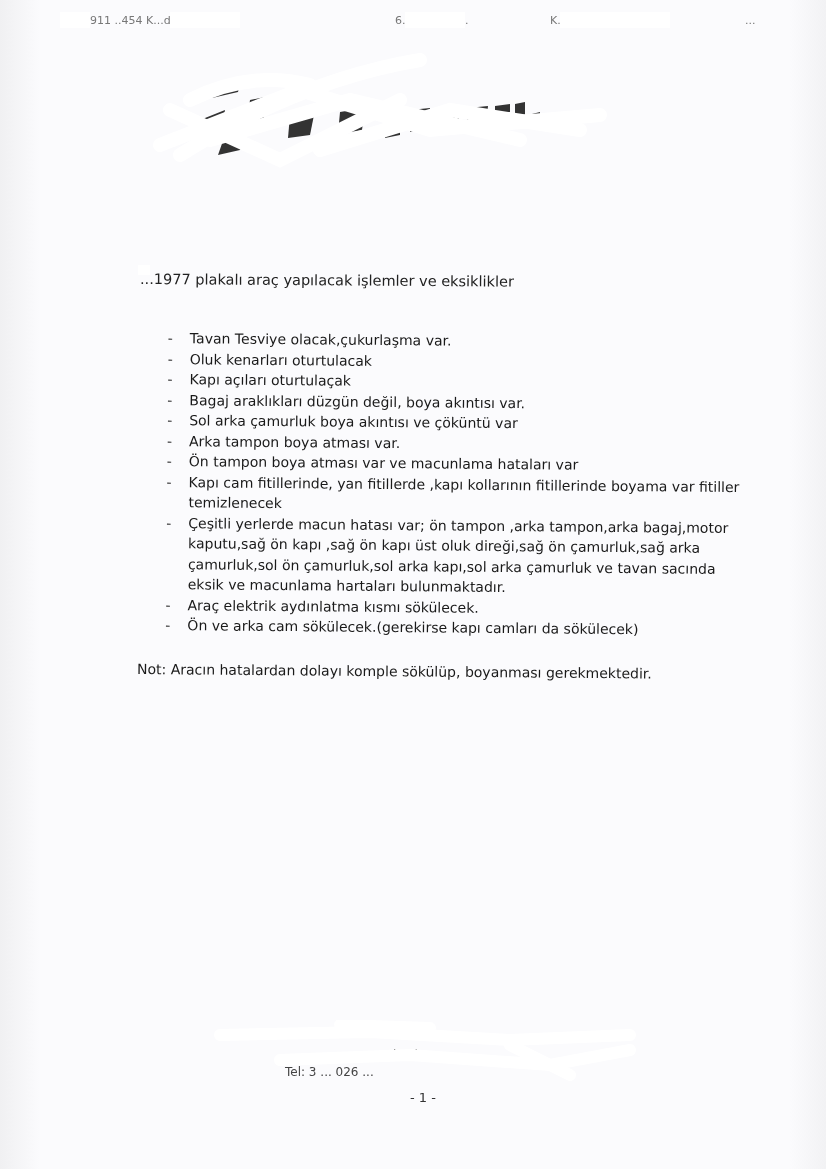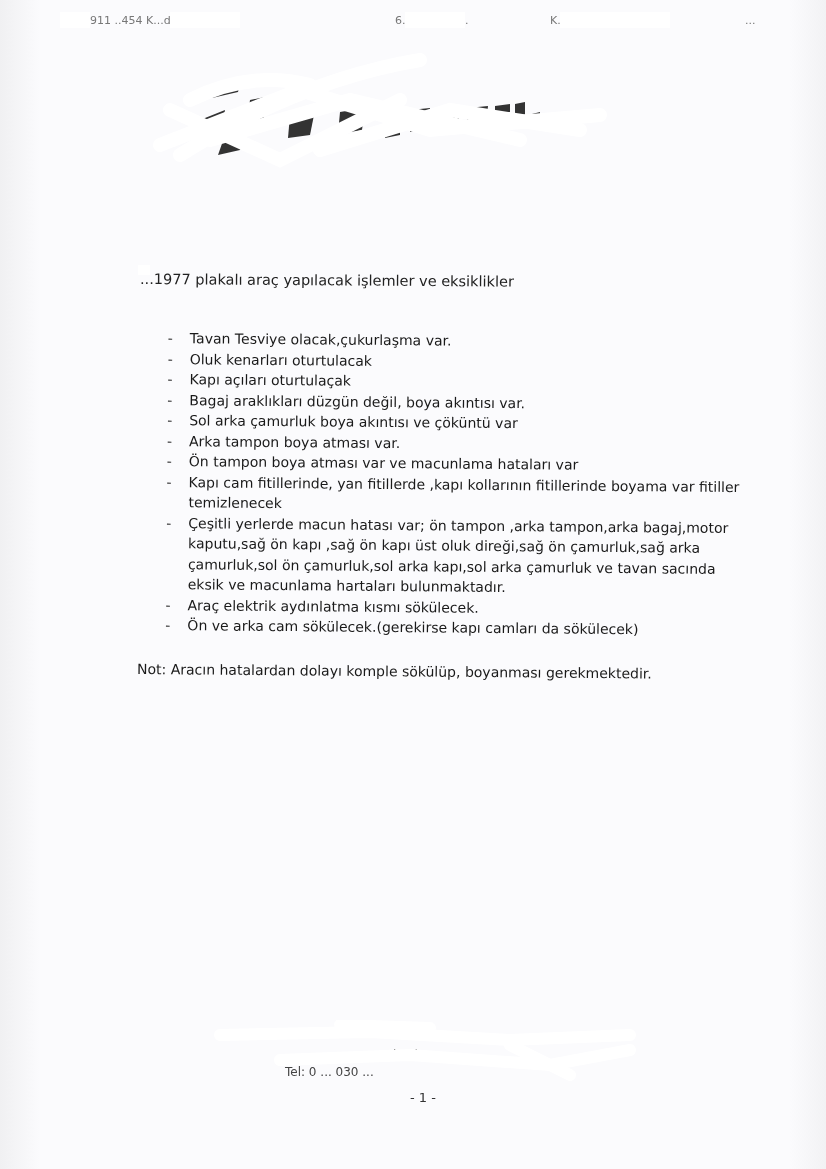"Tel: 0 ... 030 ..." span.f2 { text: 0 ... 030 -> 3 ... 026 }
